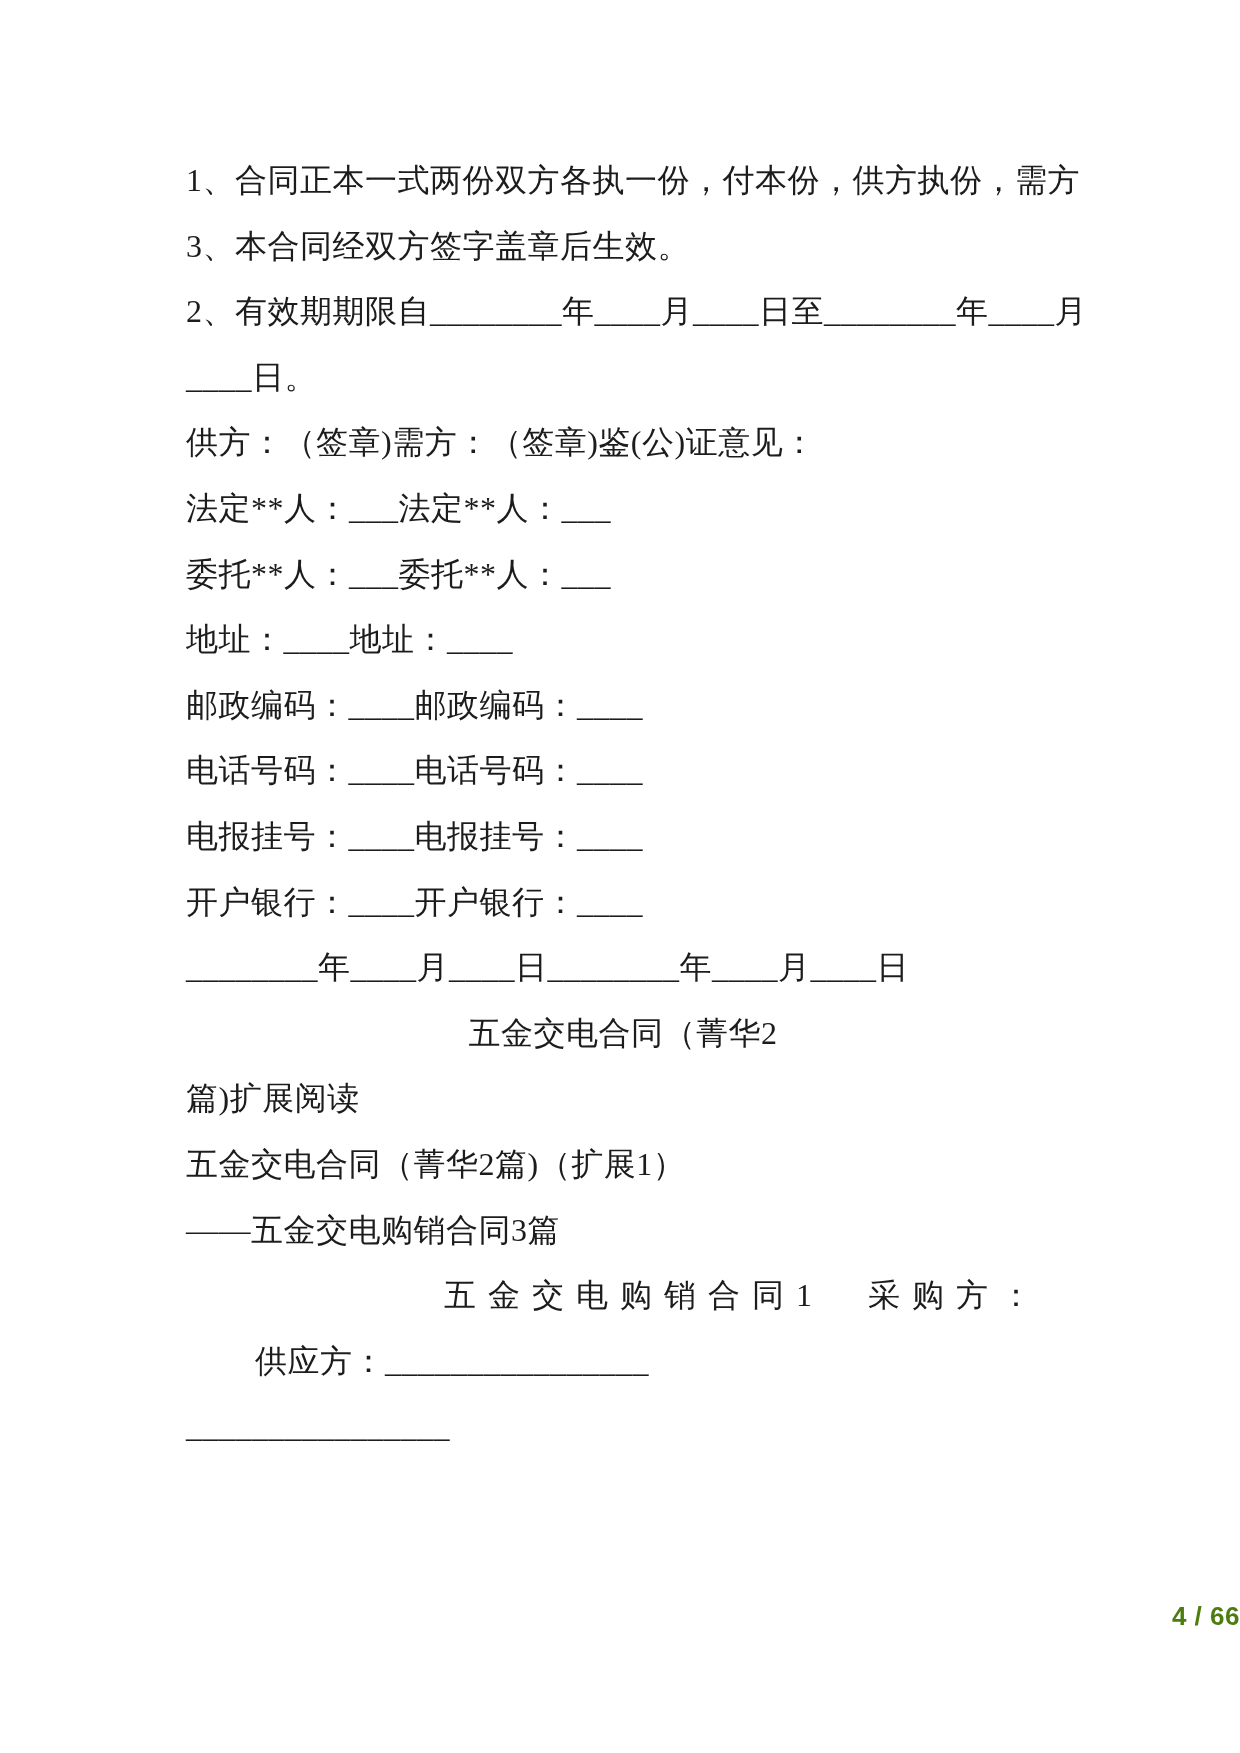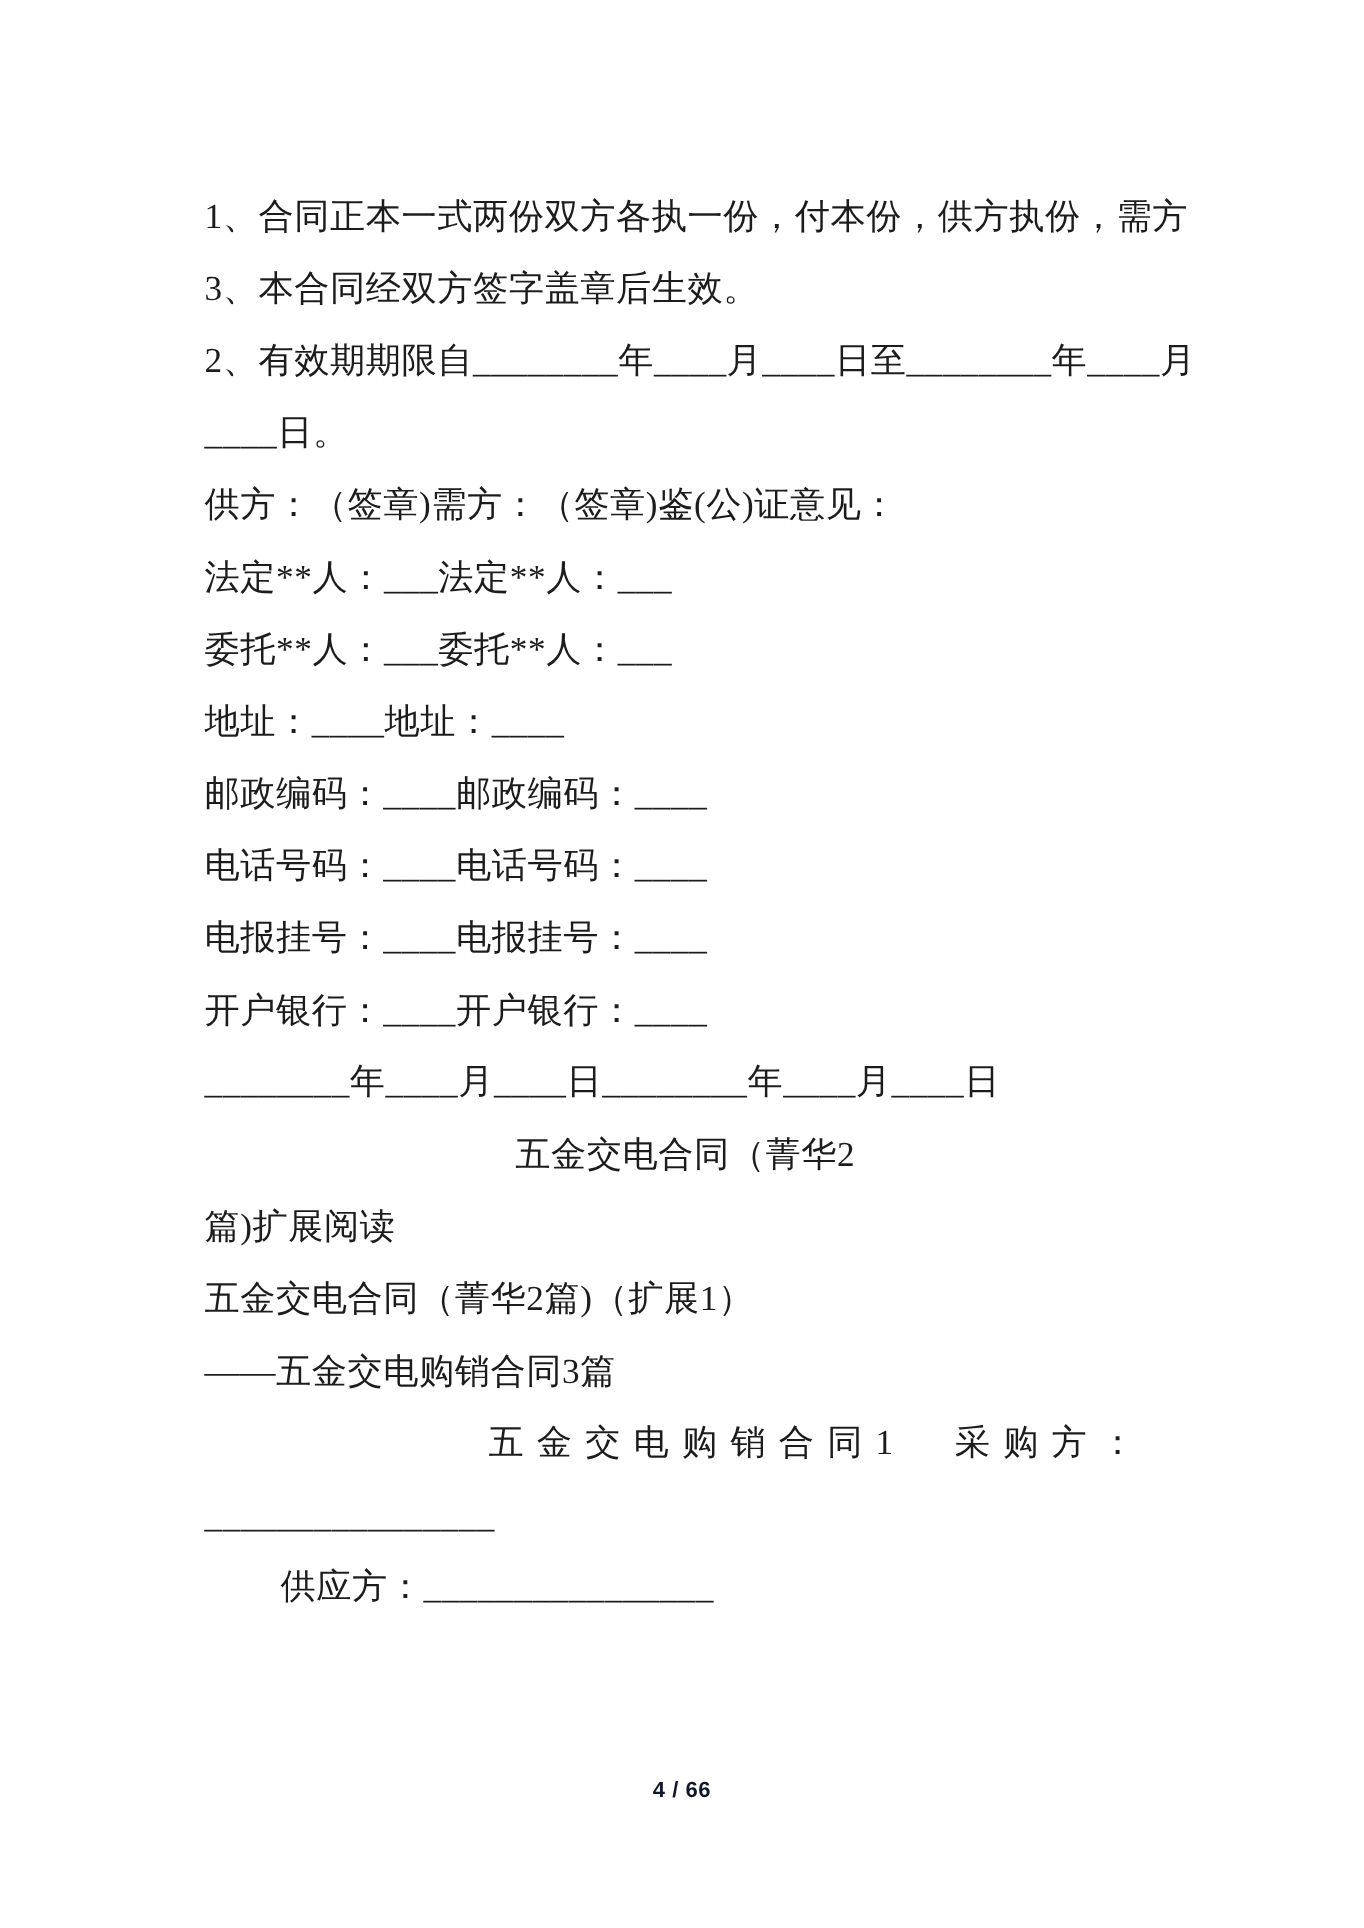"1、合同正本一式两份双方各执一份，付本份，供方执份，需方" .page { top: 16px -> 0 }
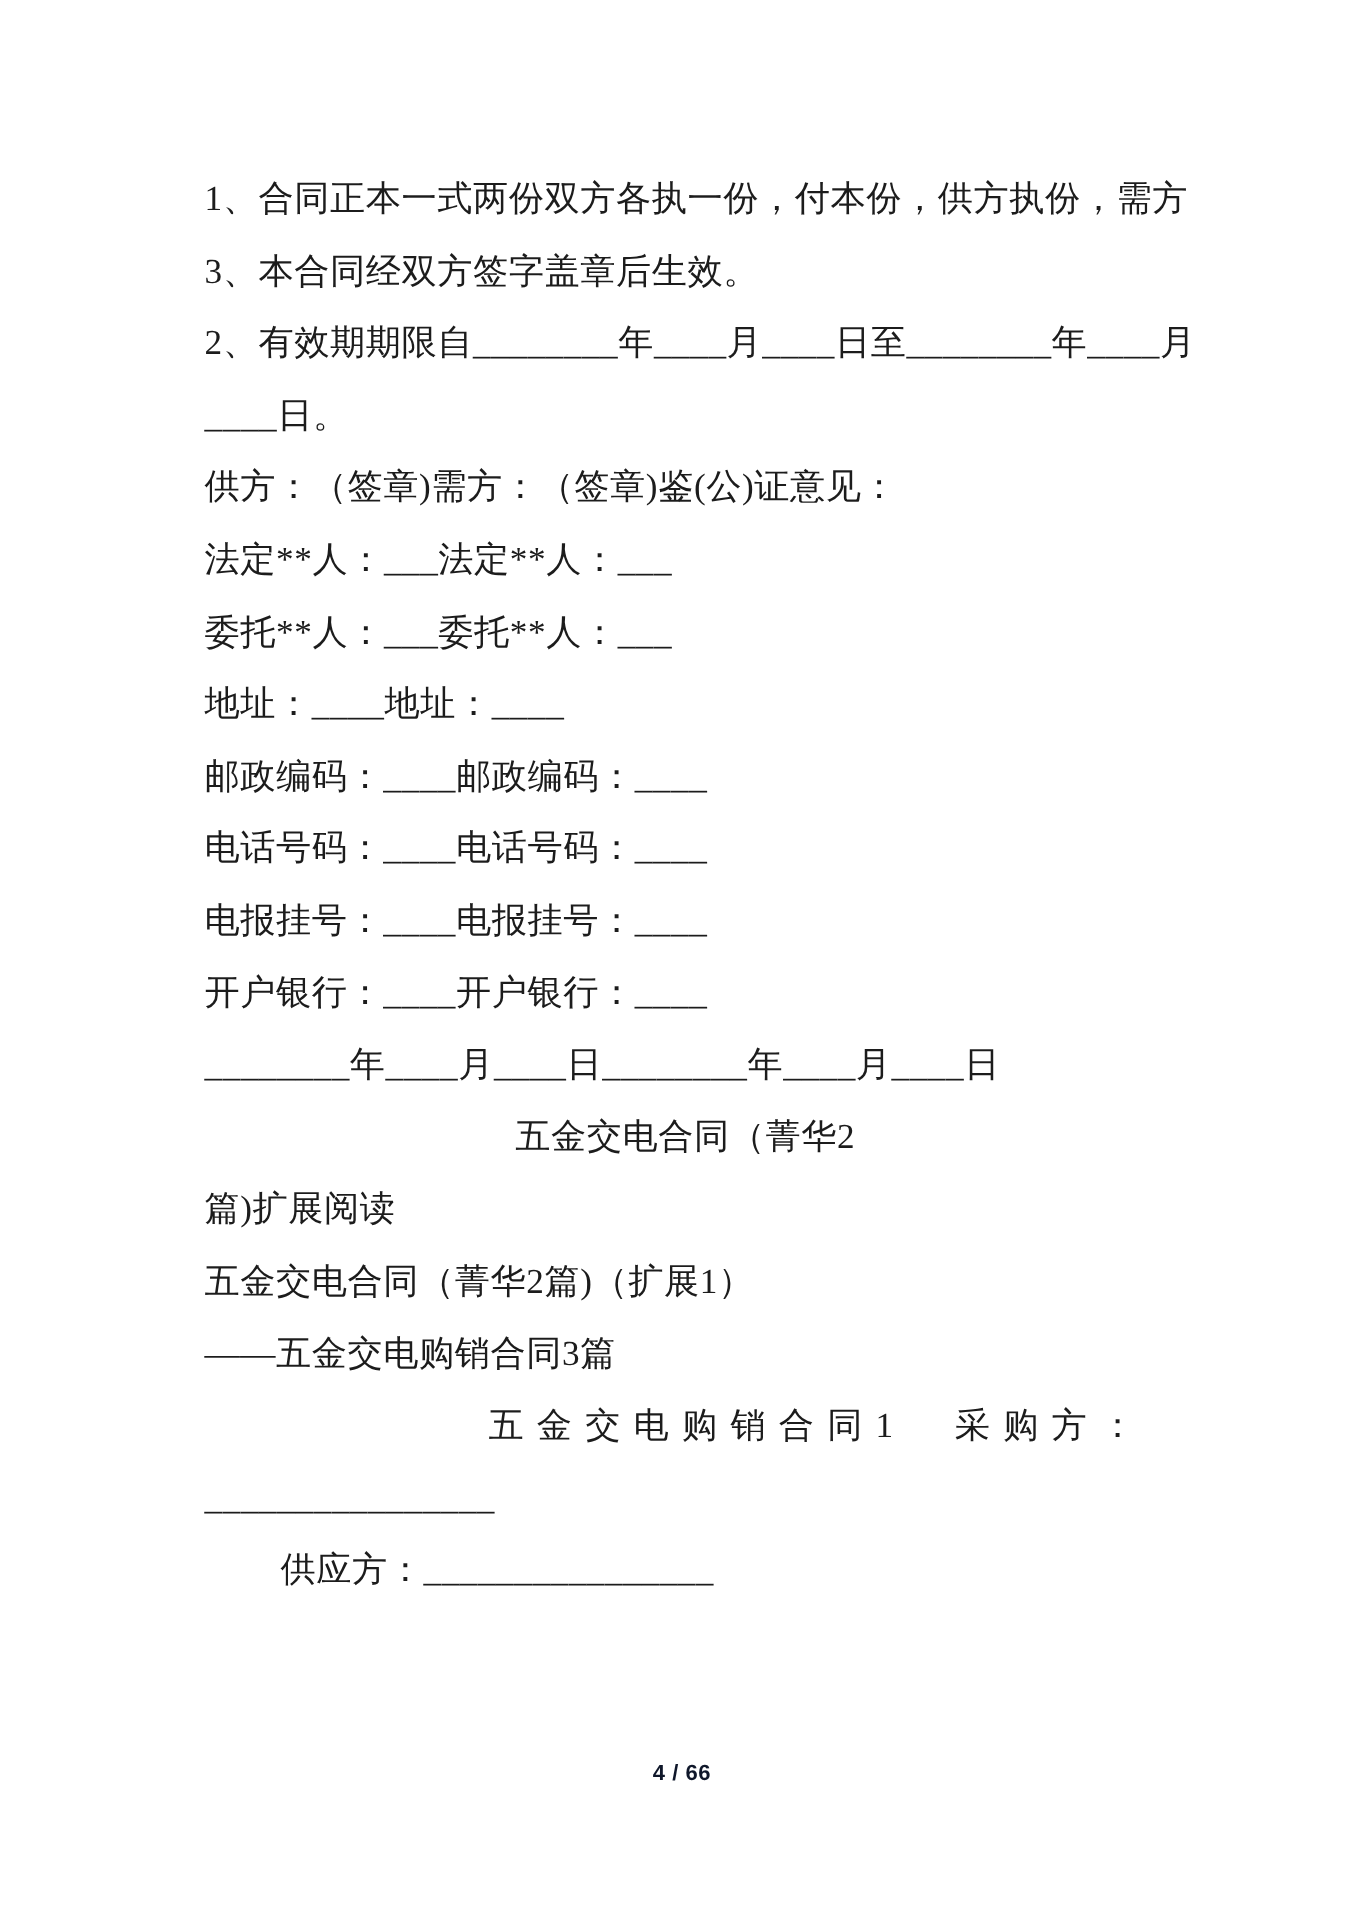"________________" div.line { order: before "供应方：________________" -> after "供应方：________________" }
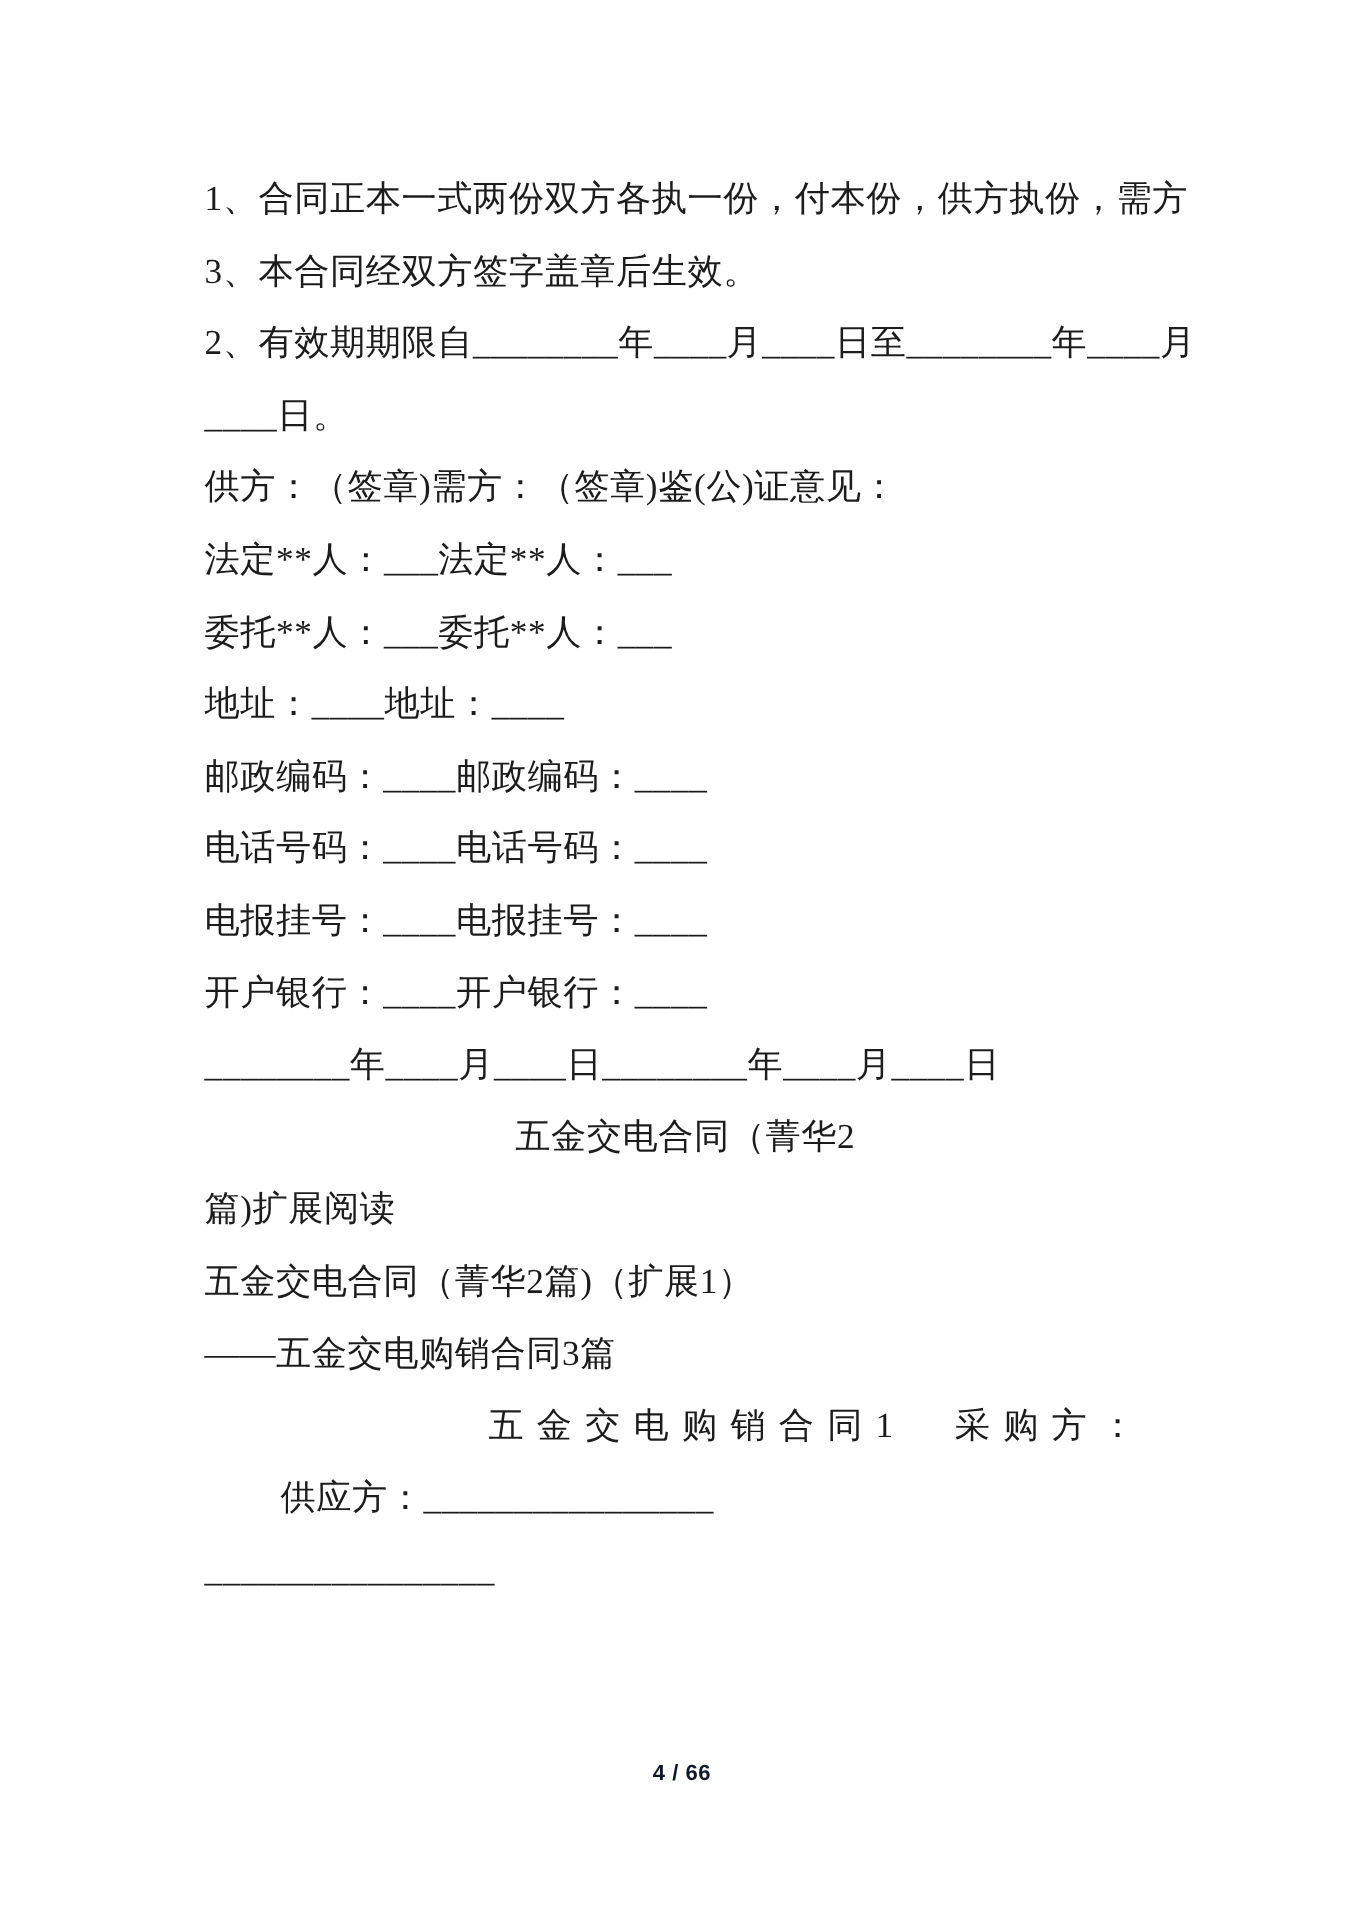"4 / 66" .footer { color: #0f172a -> #4d7c0f; font-size: 20px -> 26px; text-align: center -> right }
